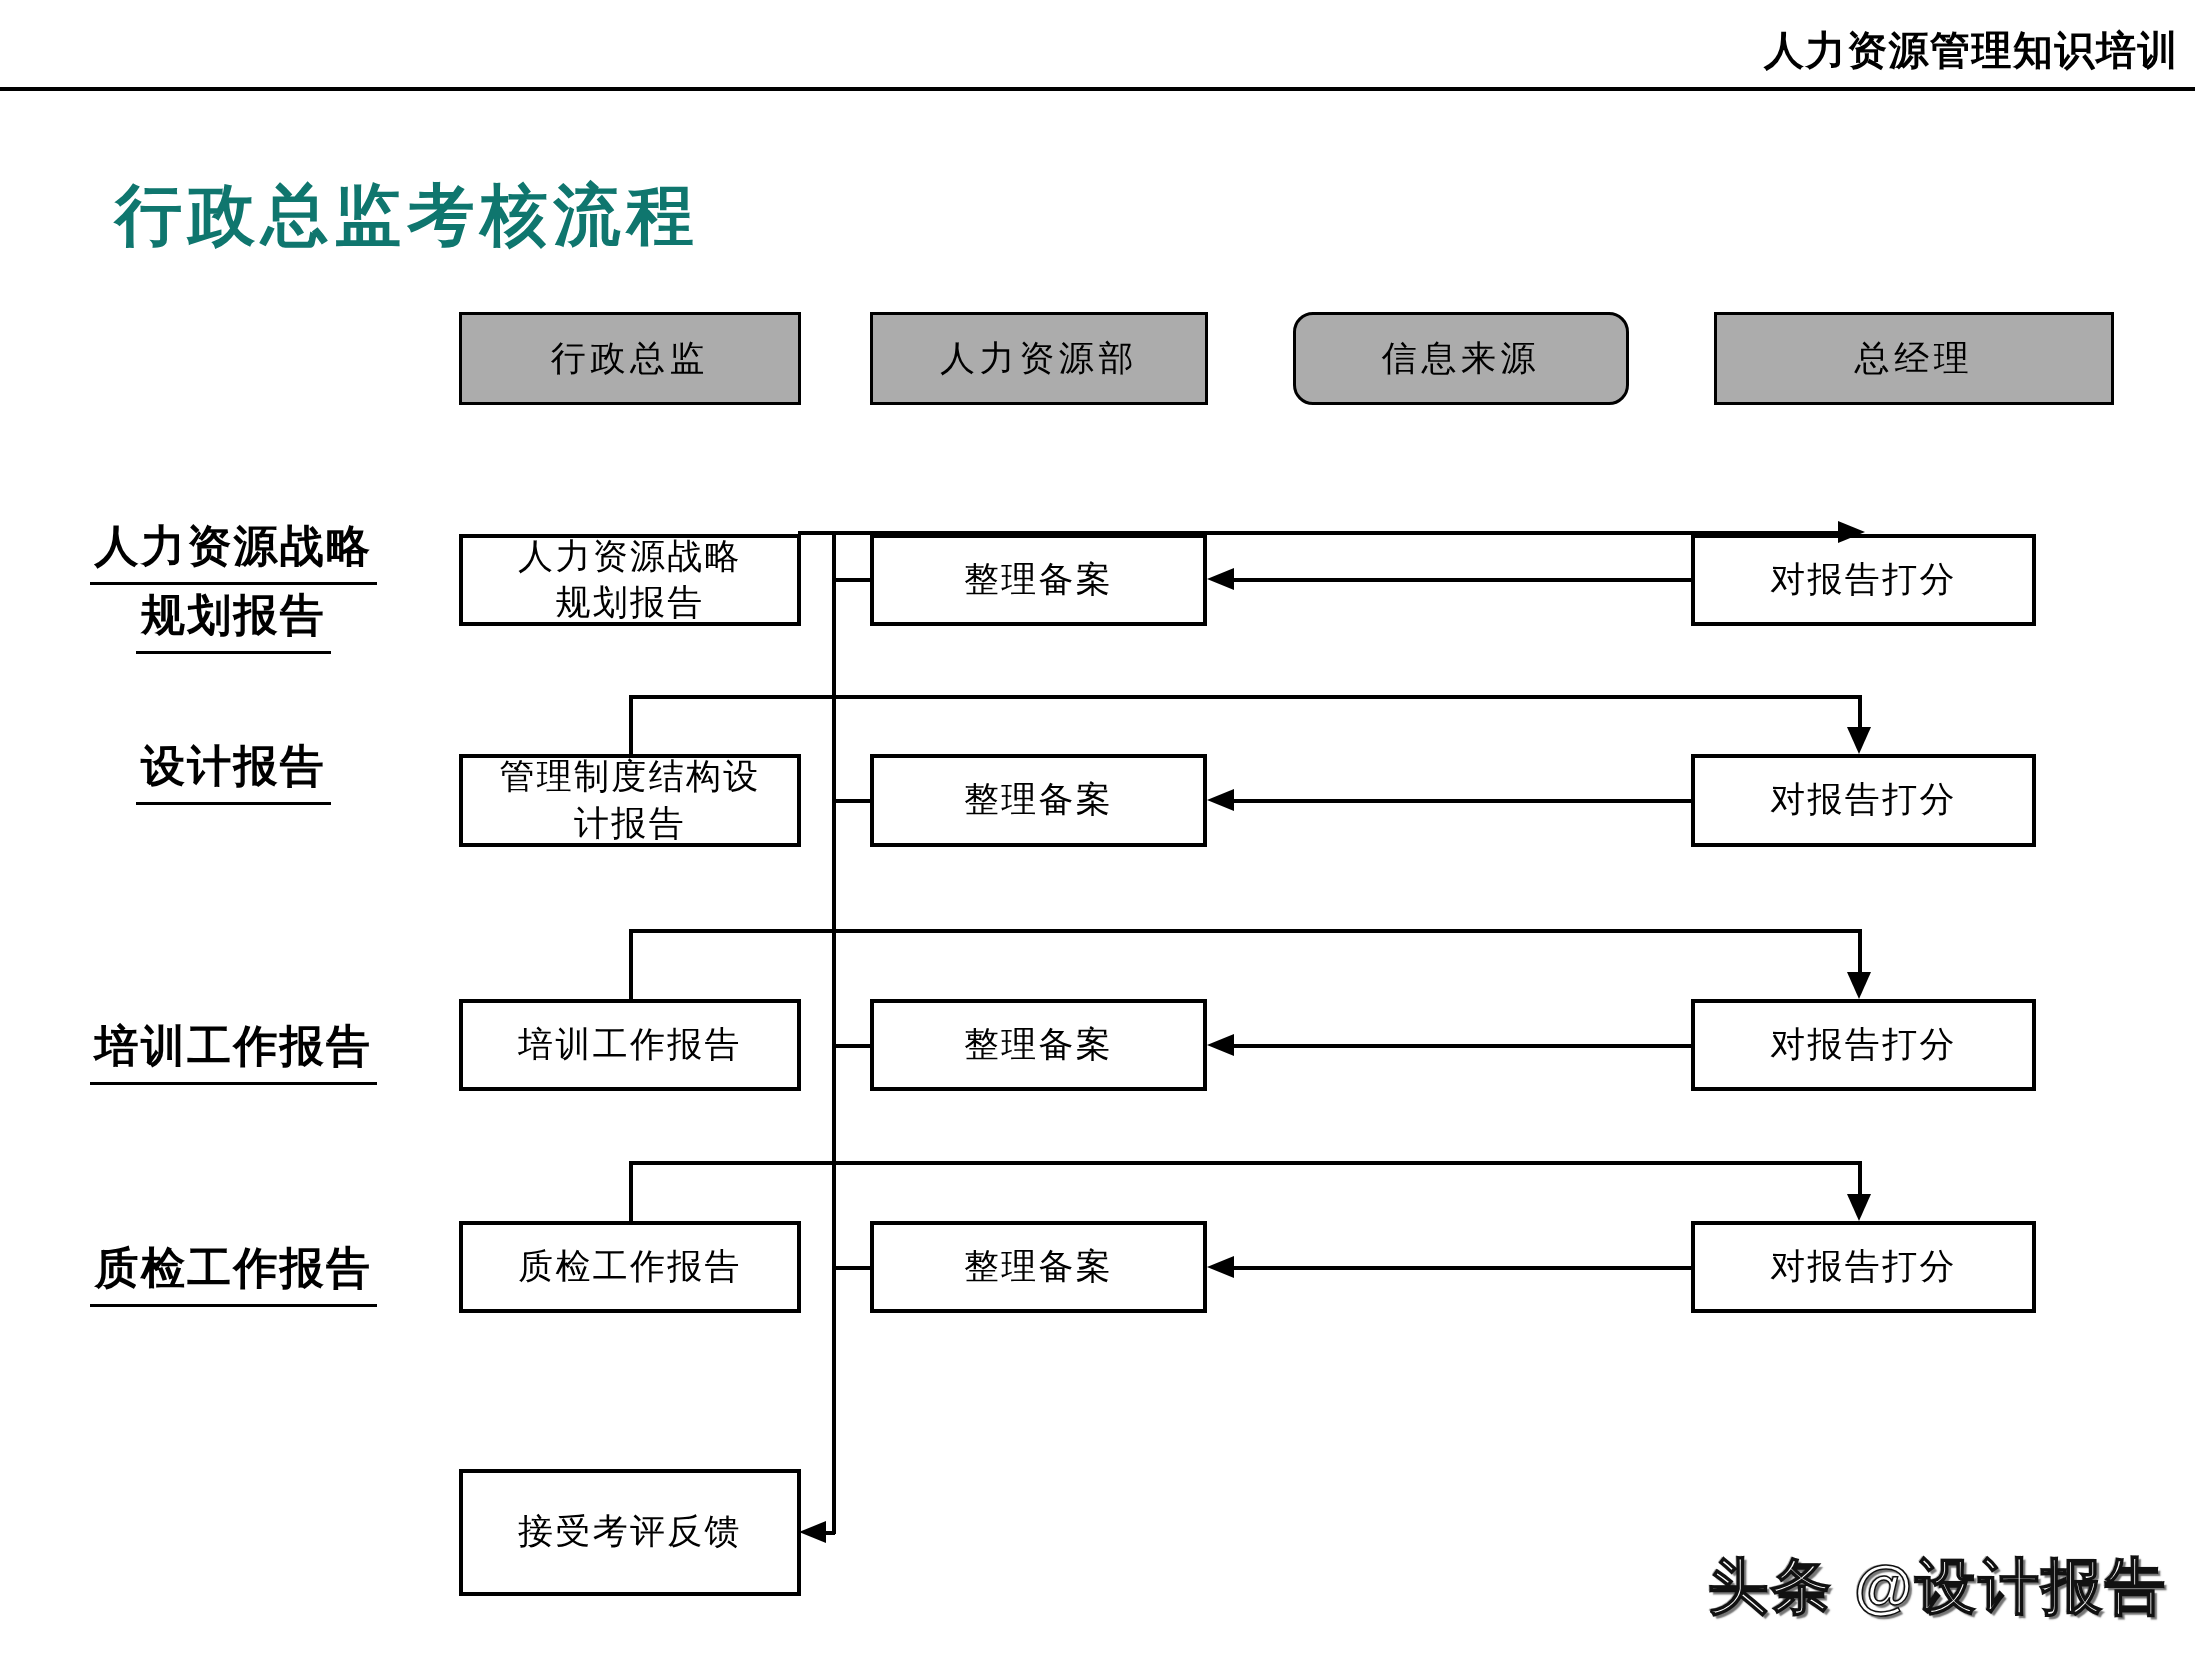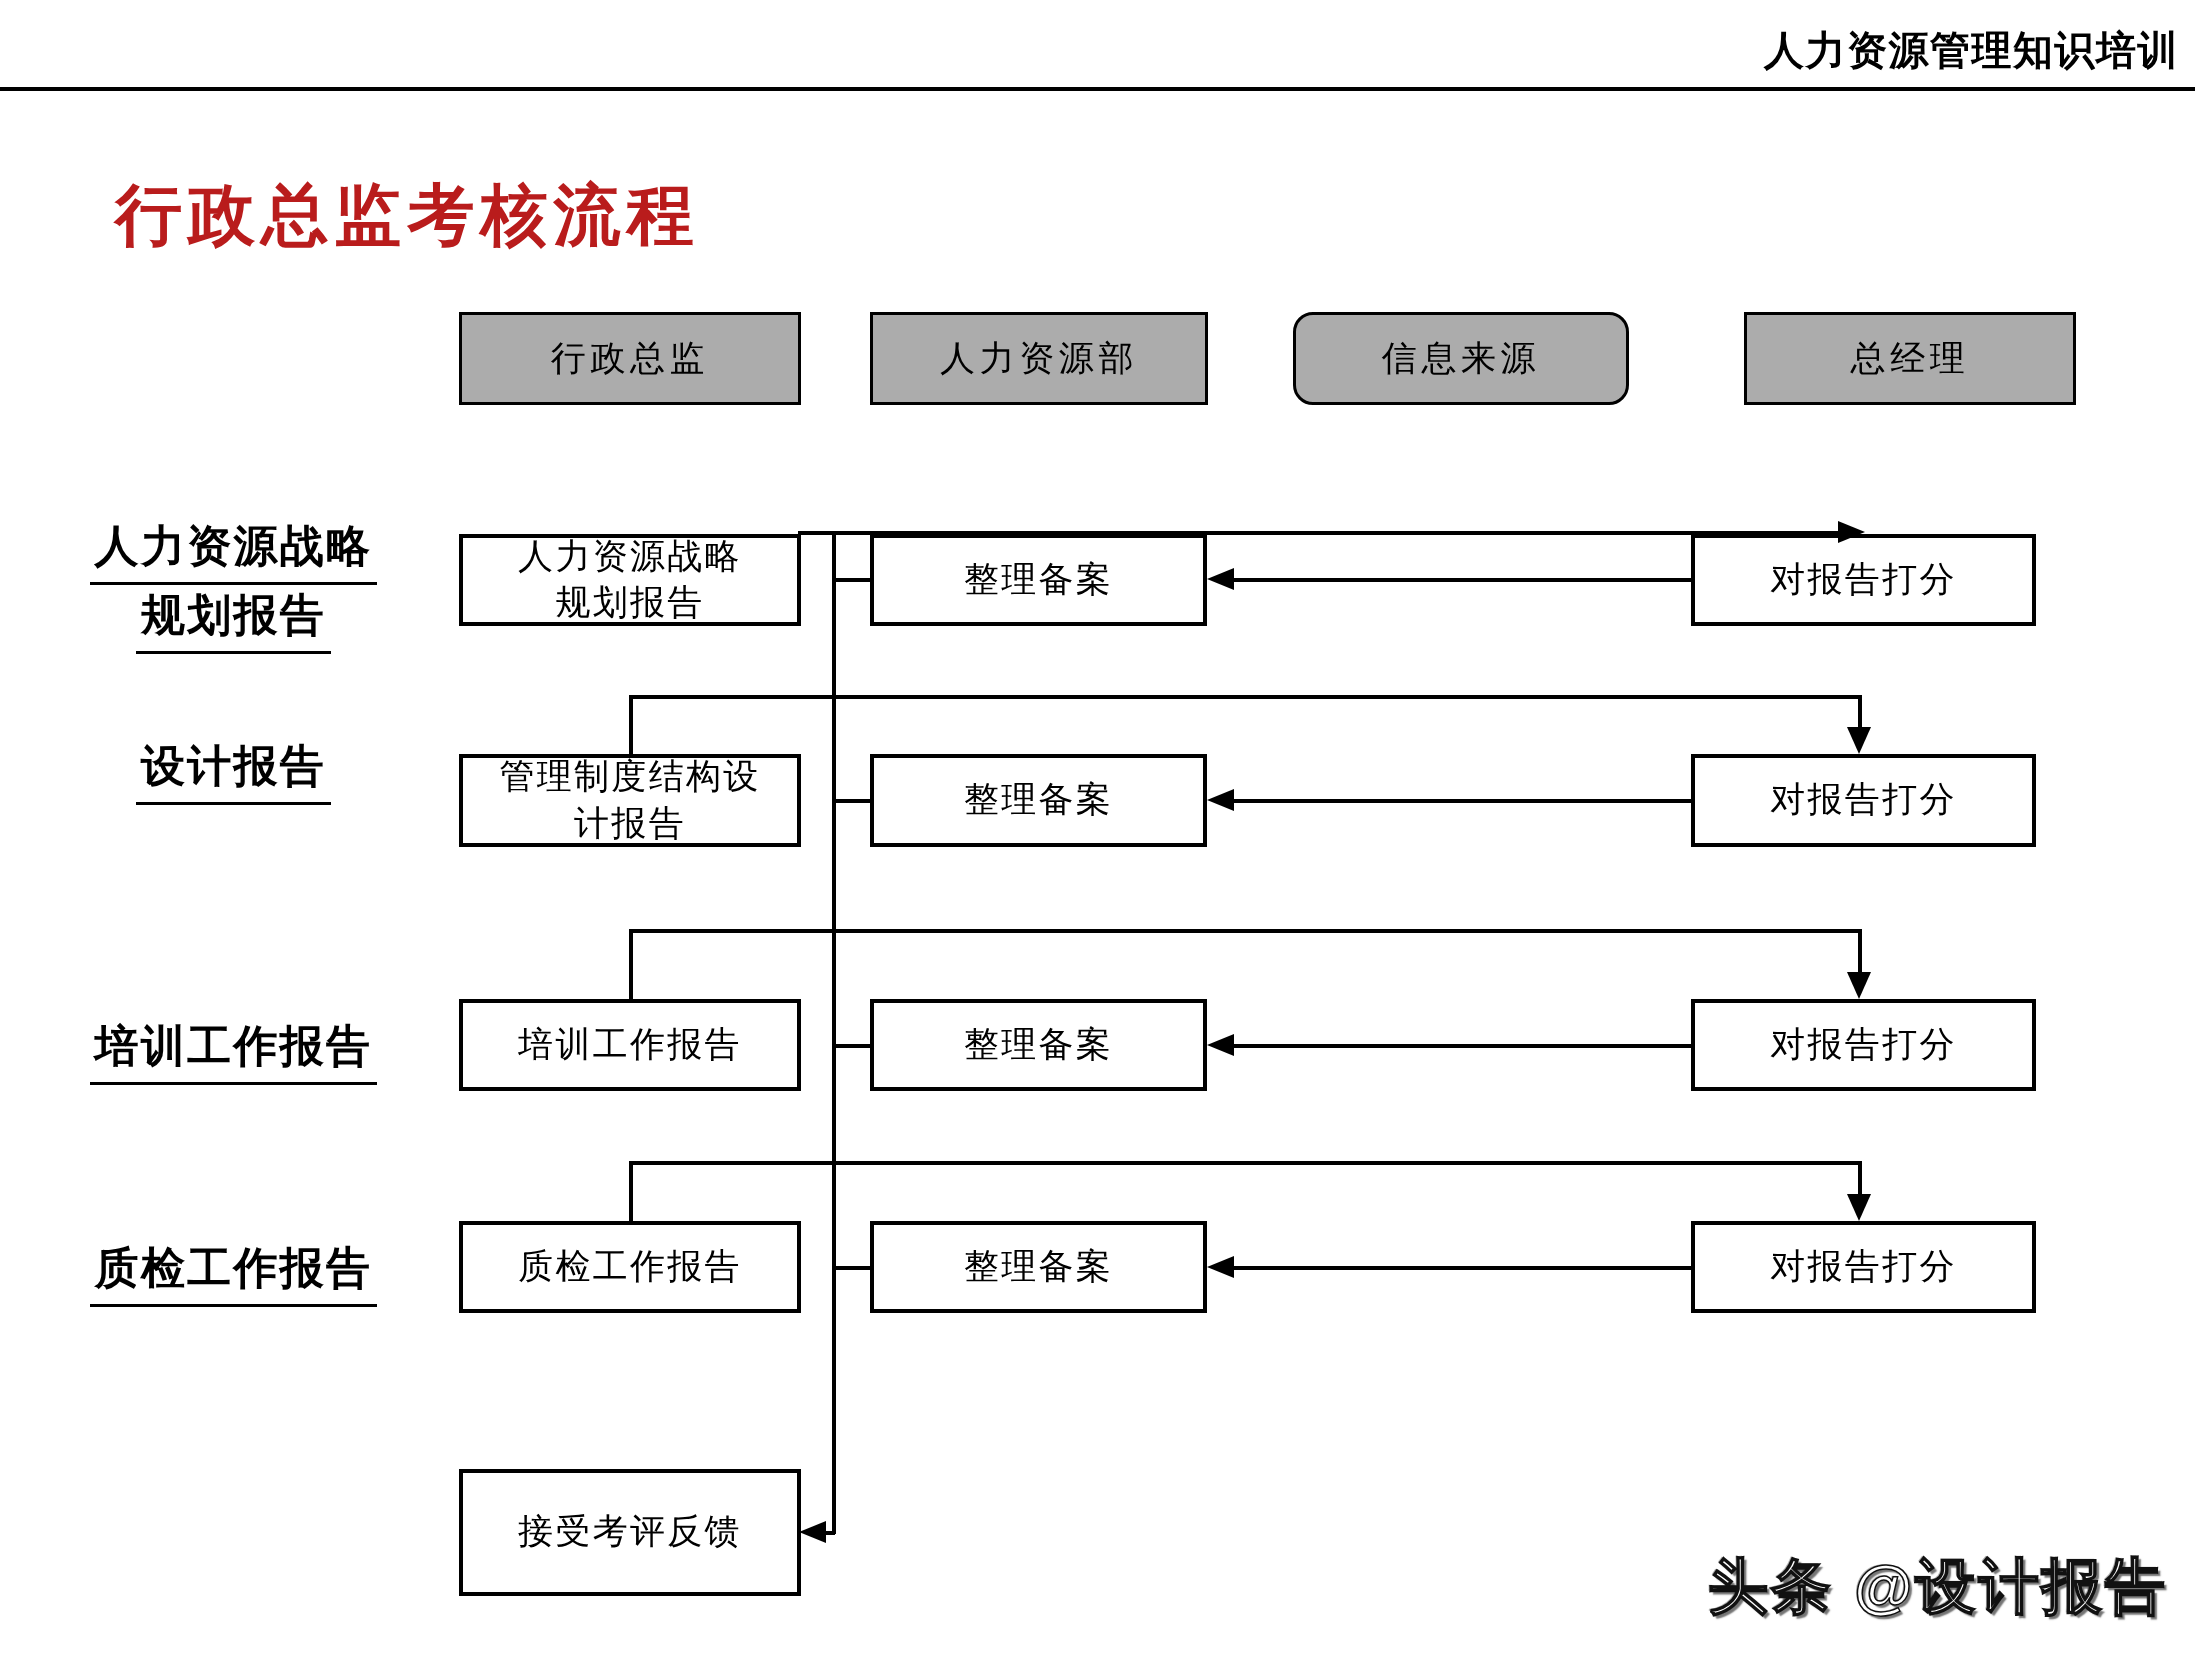"行政总监考核流程" .slide-title { color: #b91c1c -> #0f766e }
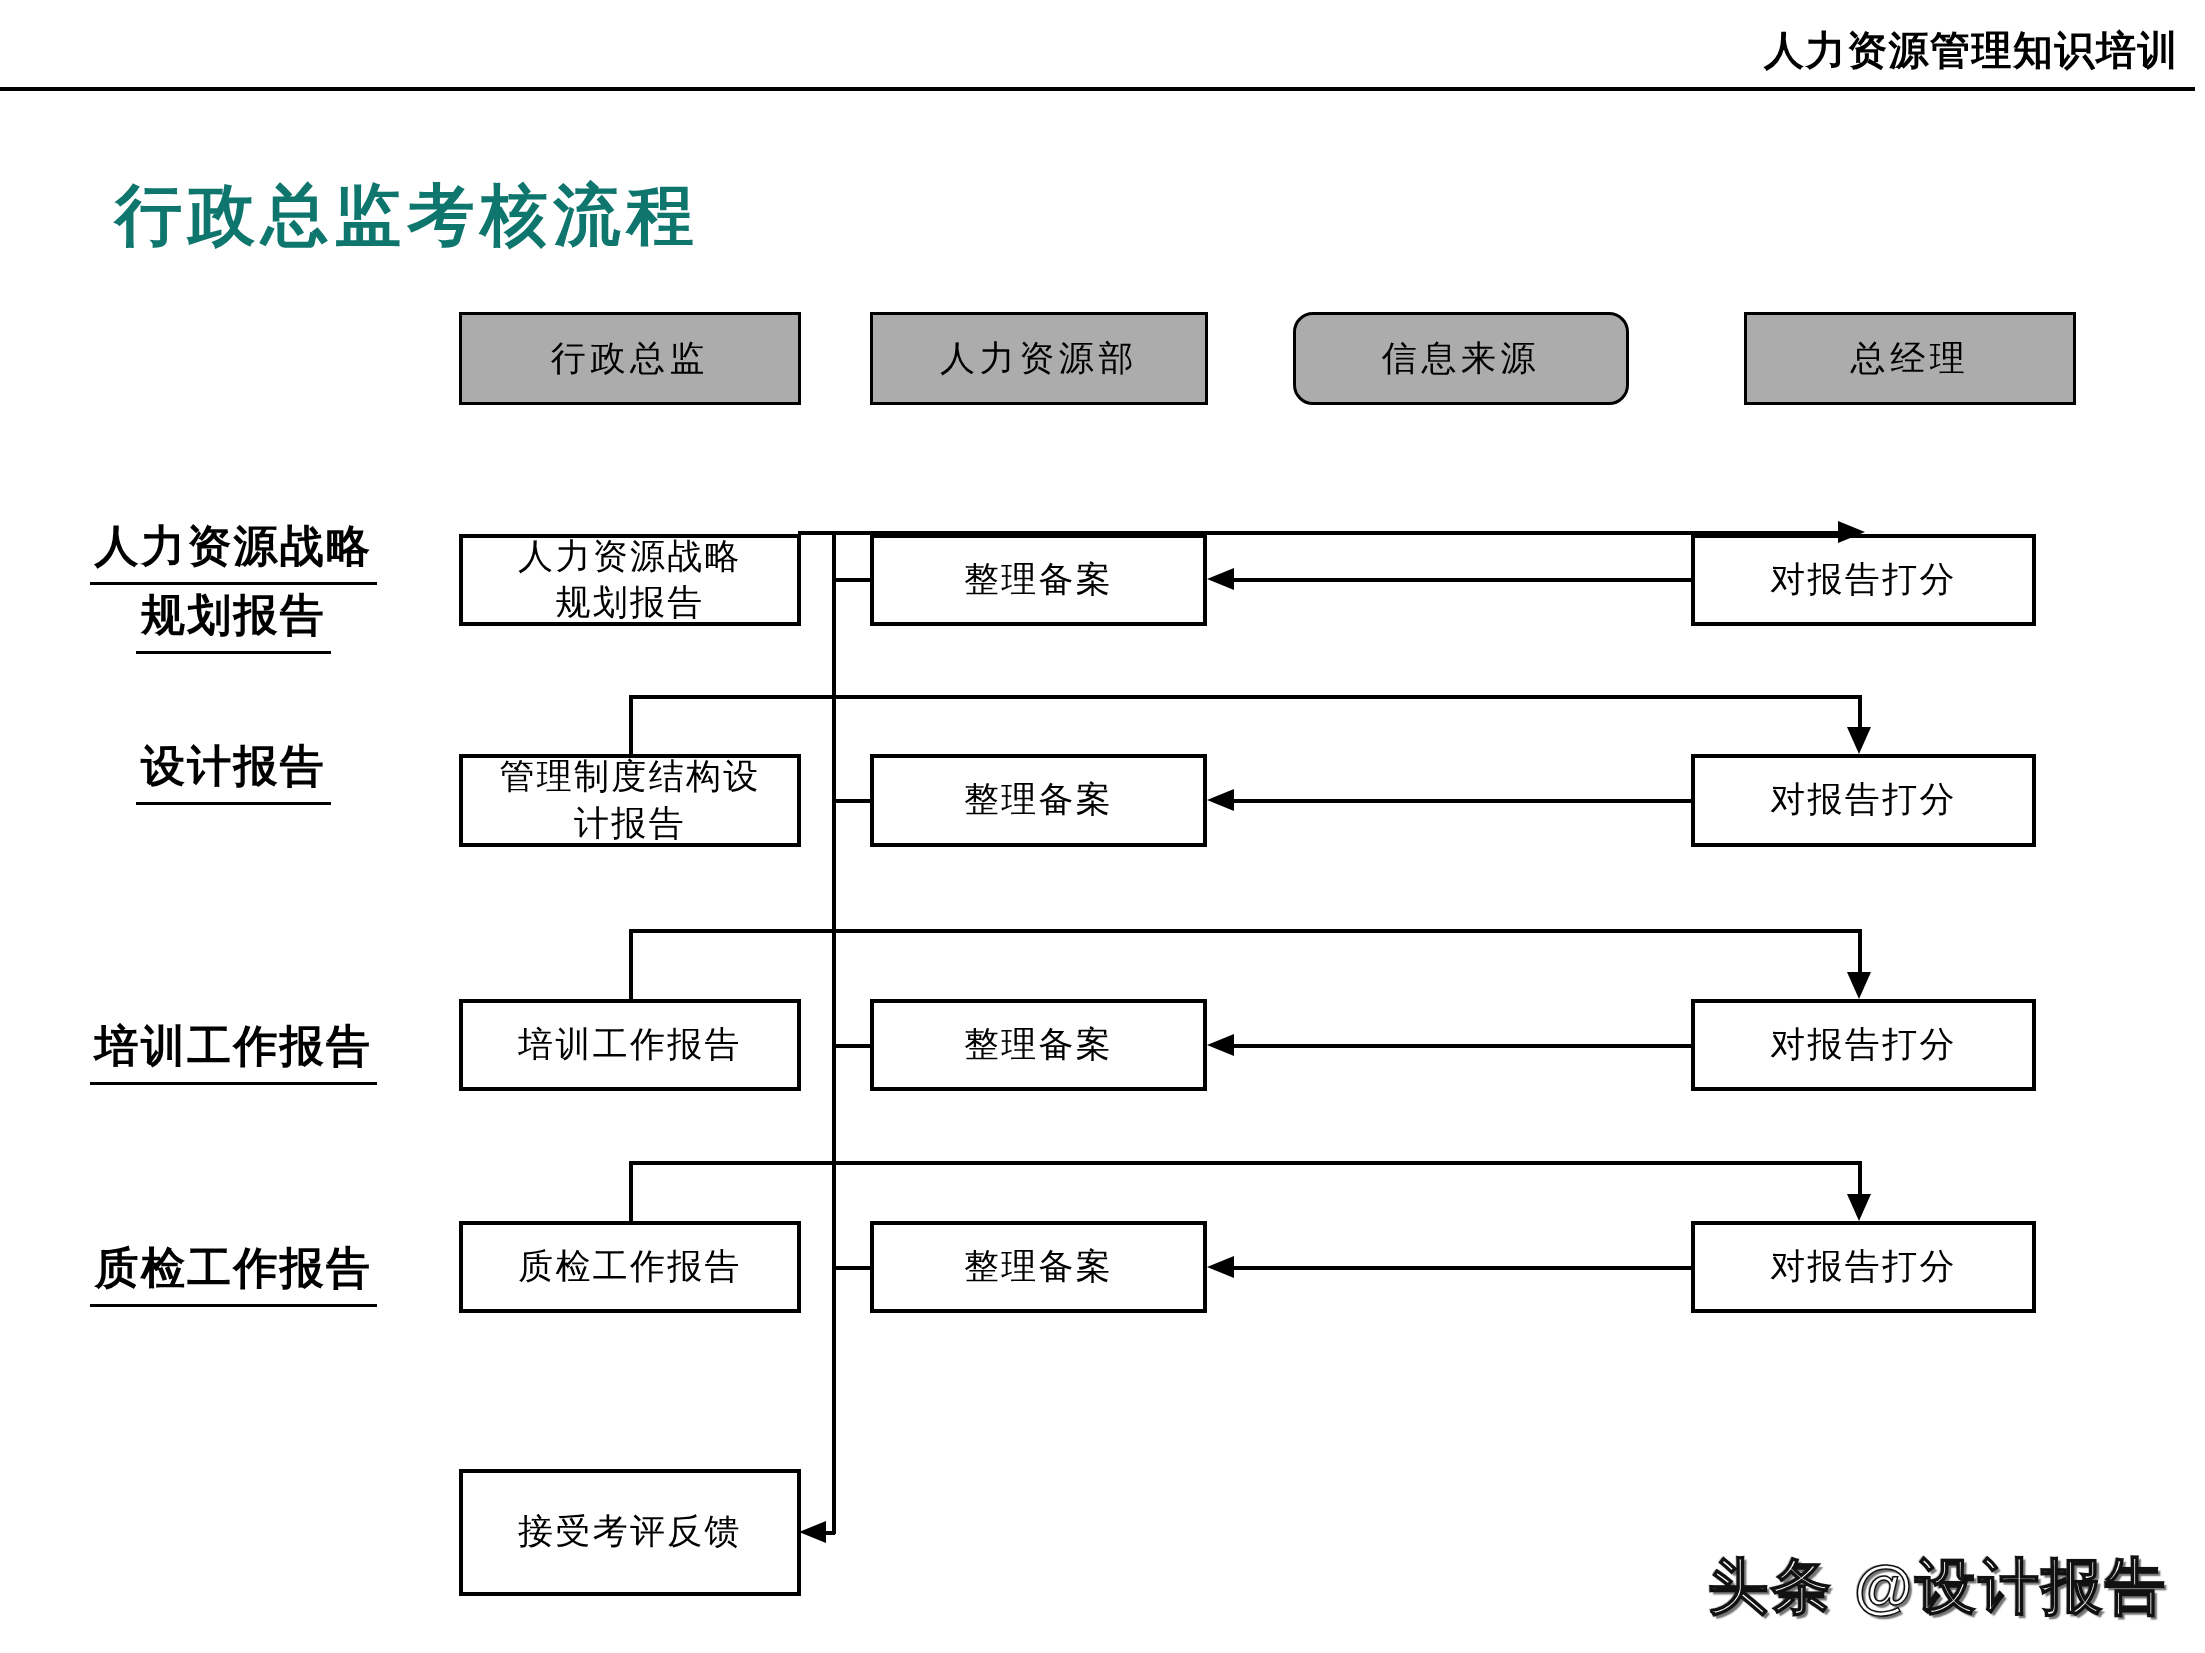"总经理" div.lane-box { margin-left: 30px -> none; width: 332px -> 400px }
